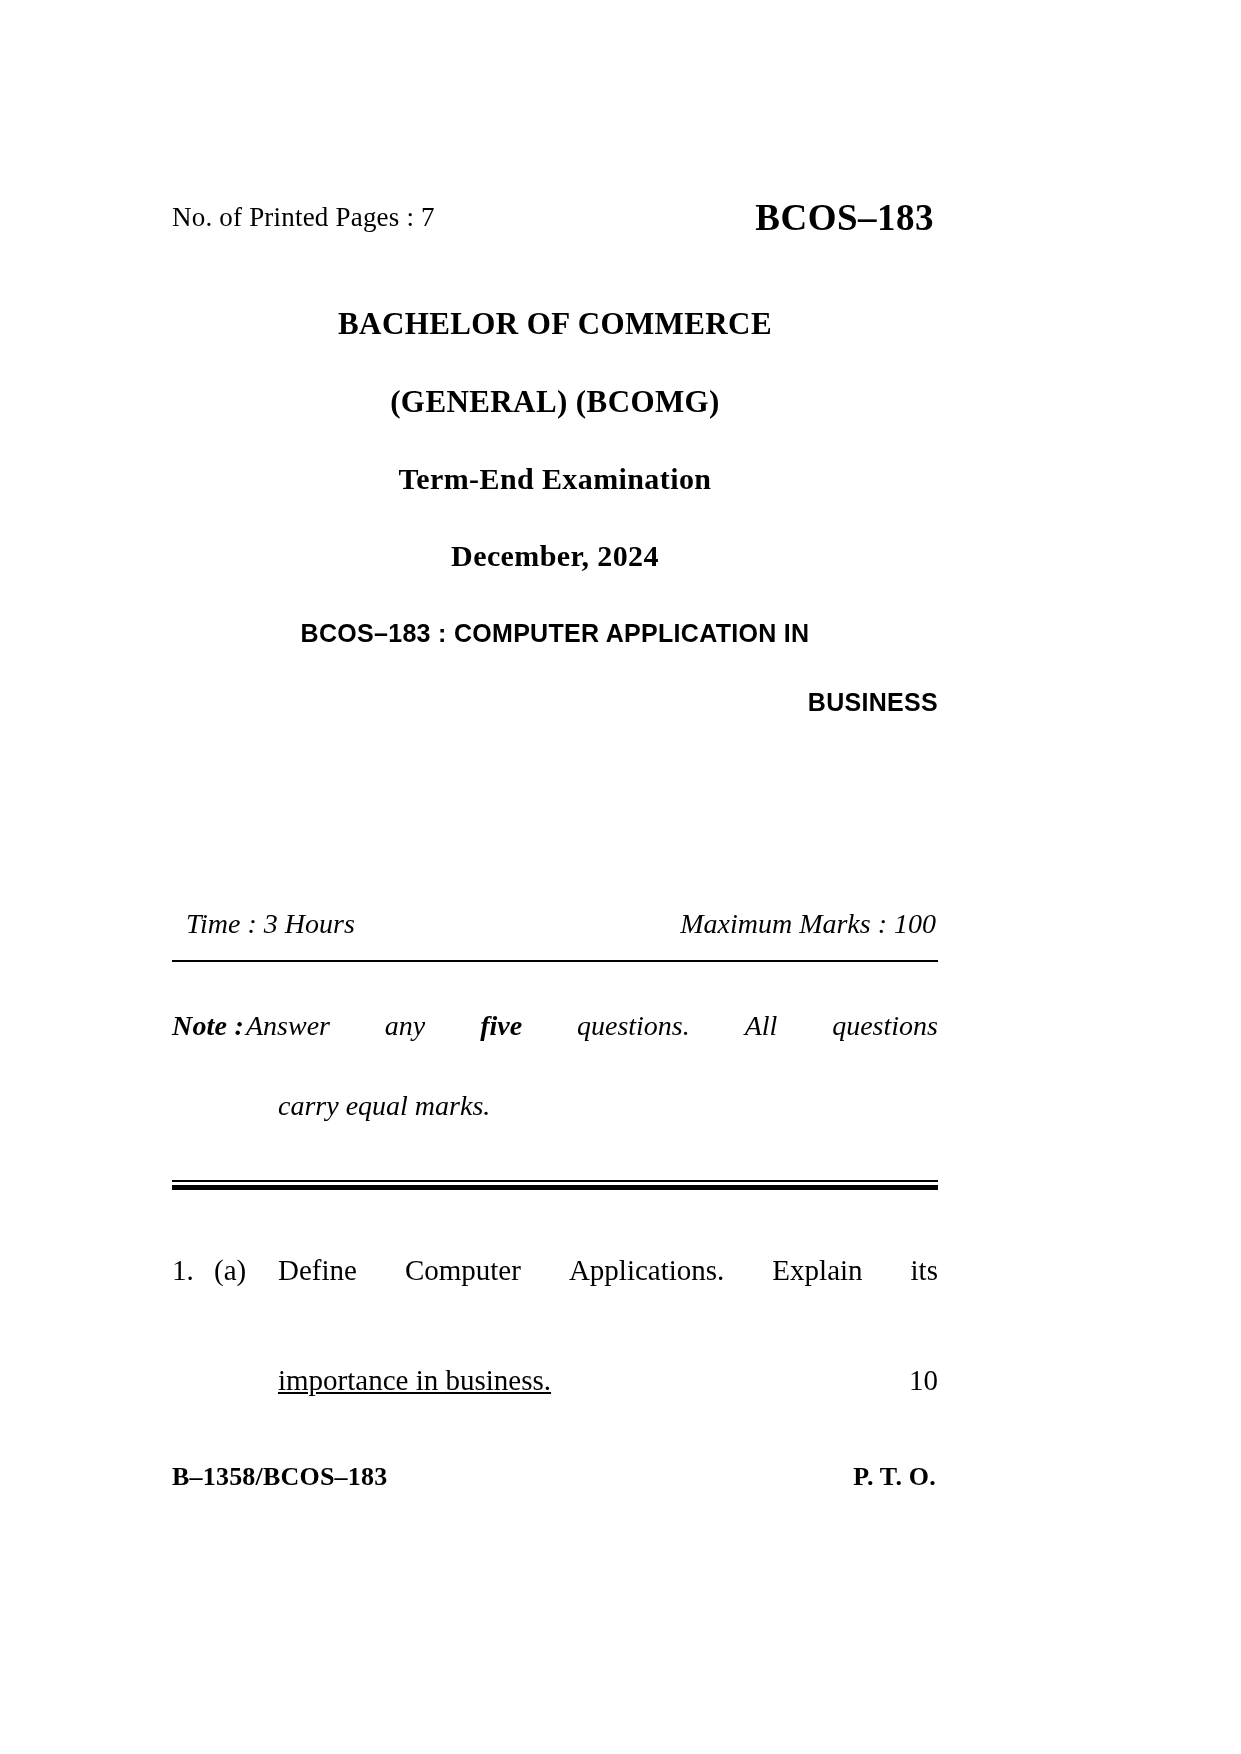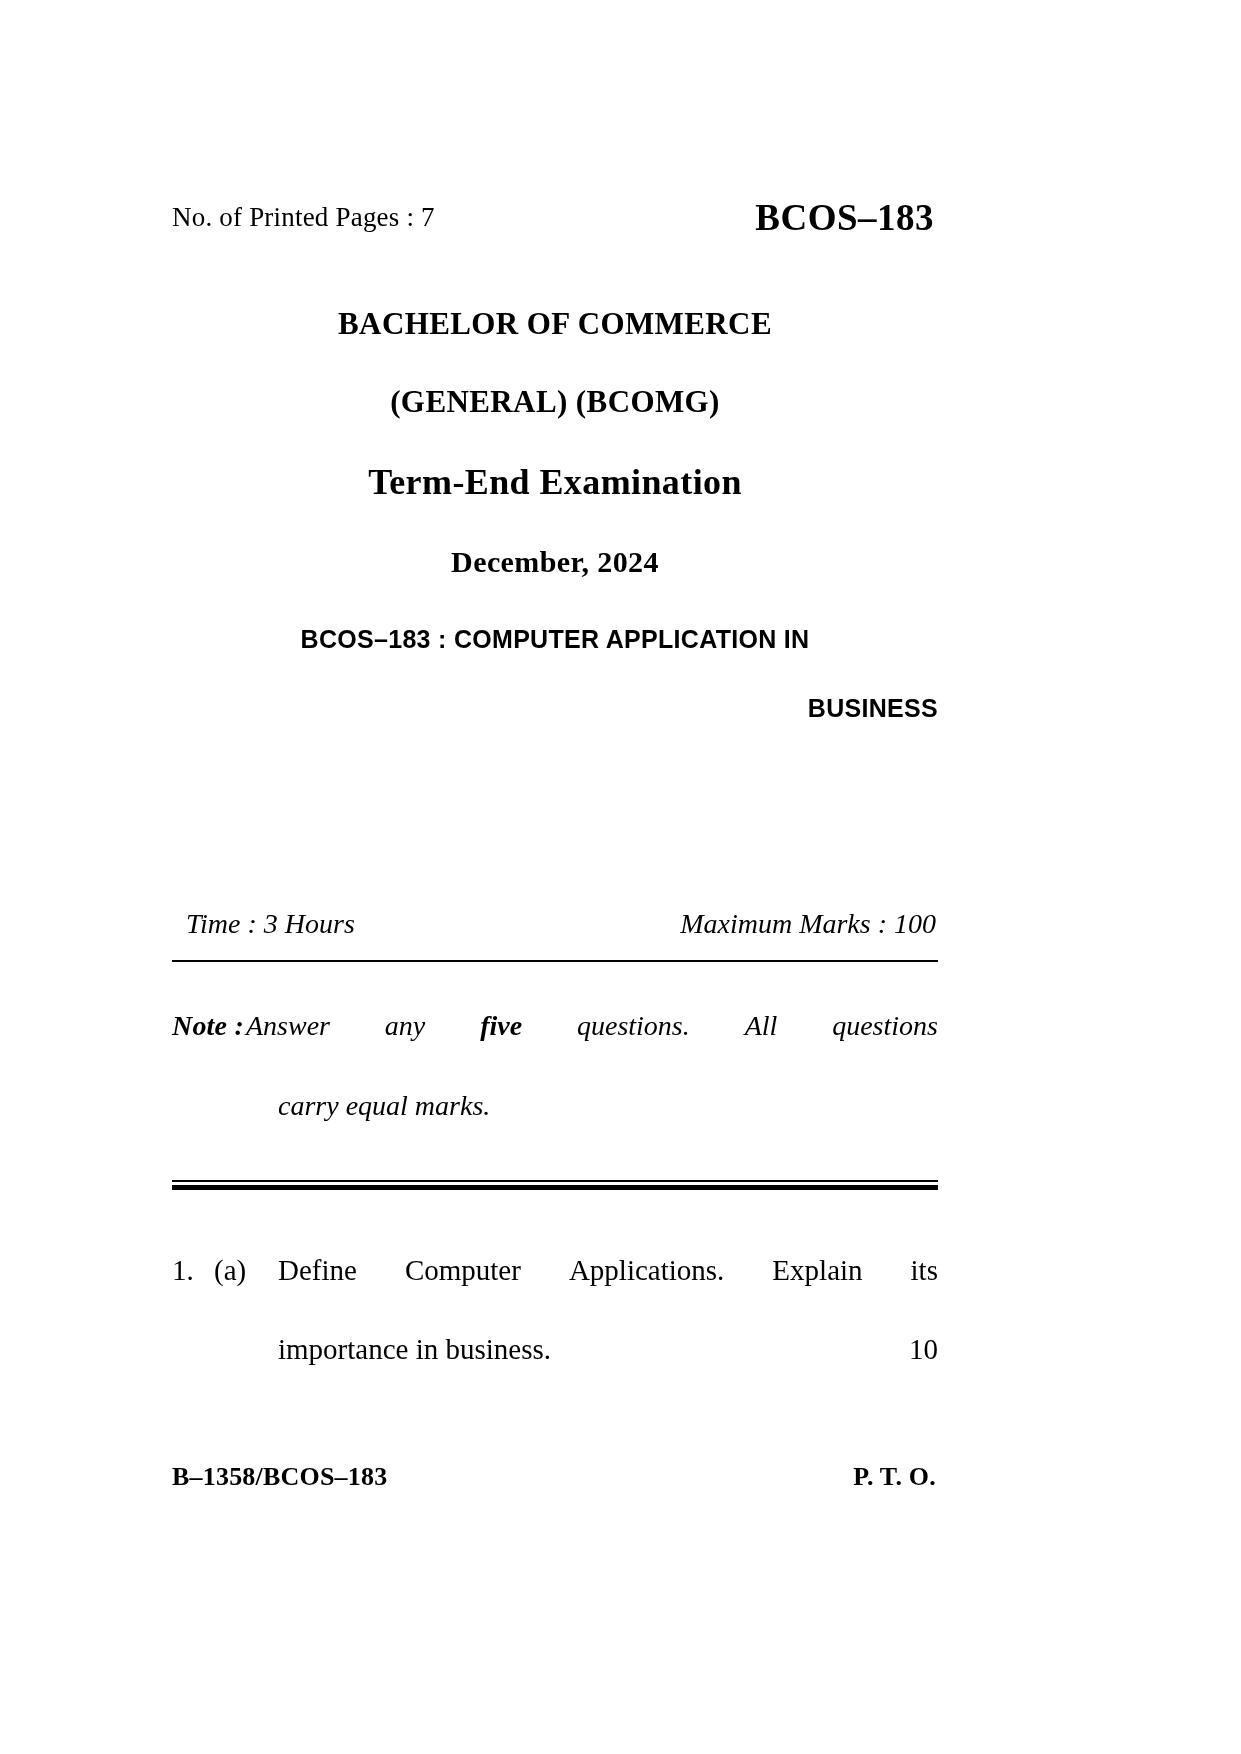"Term-End Examination" .title-line.l3 { font-size: 36px -> 30px }
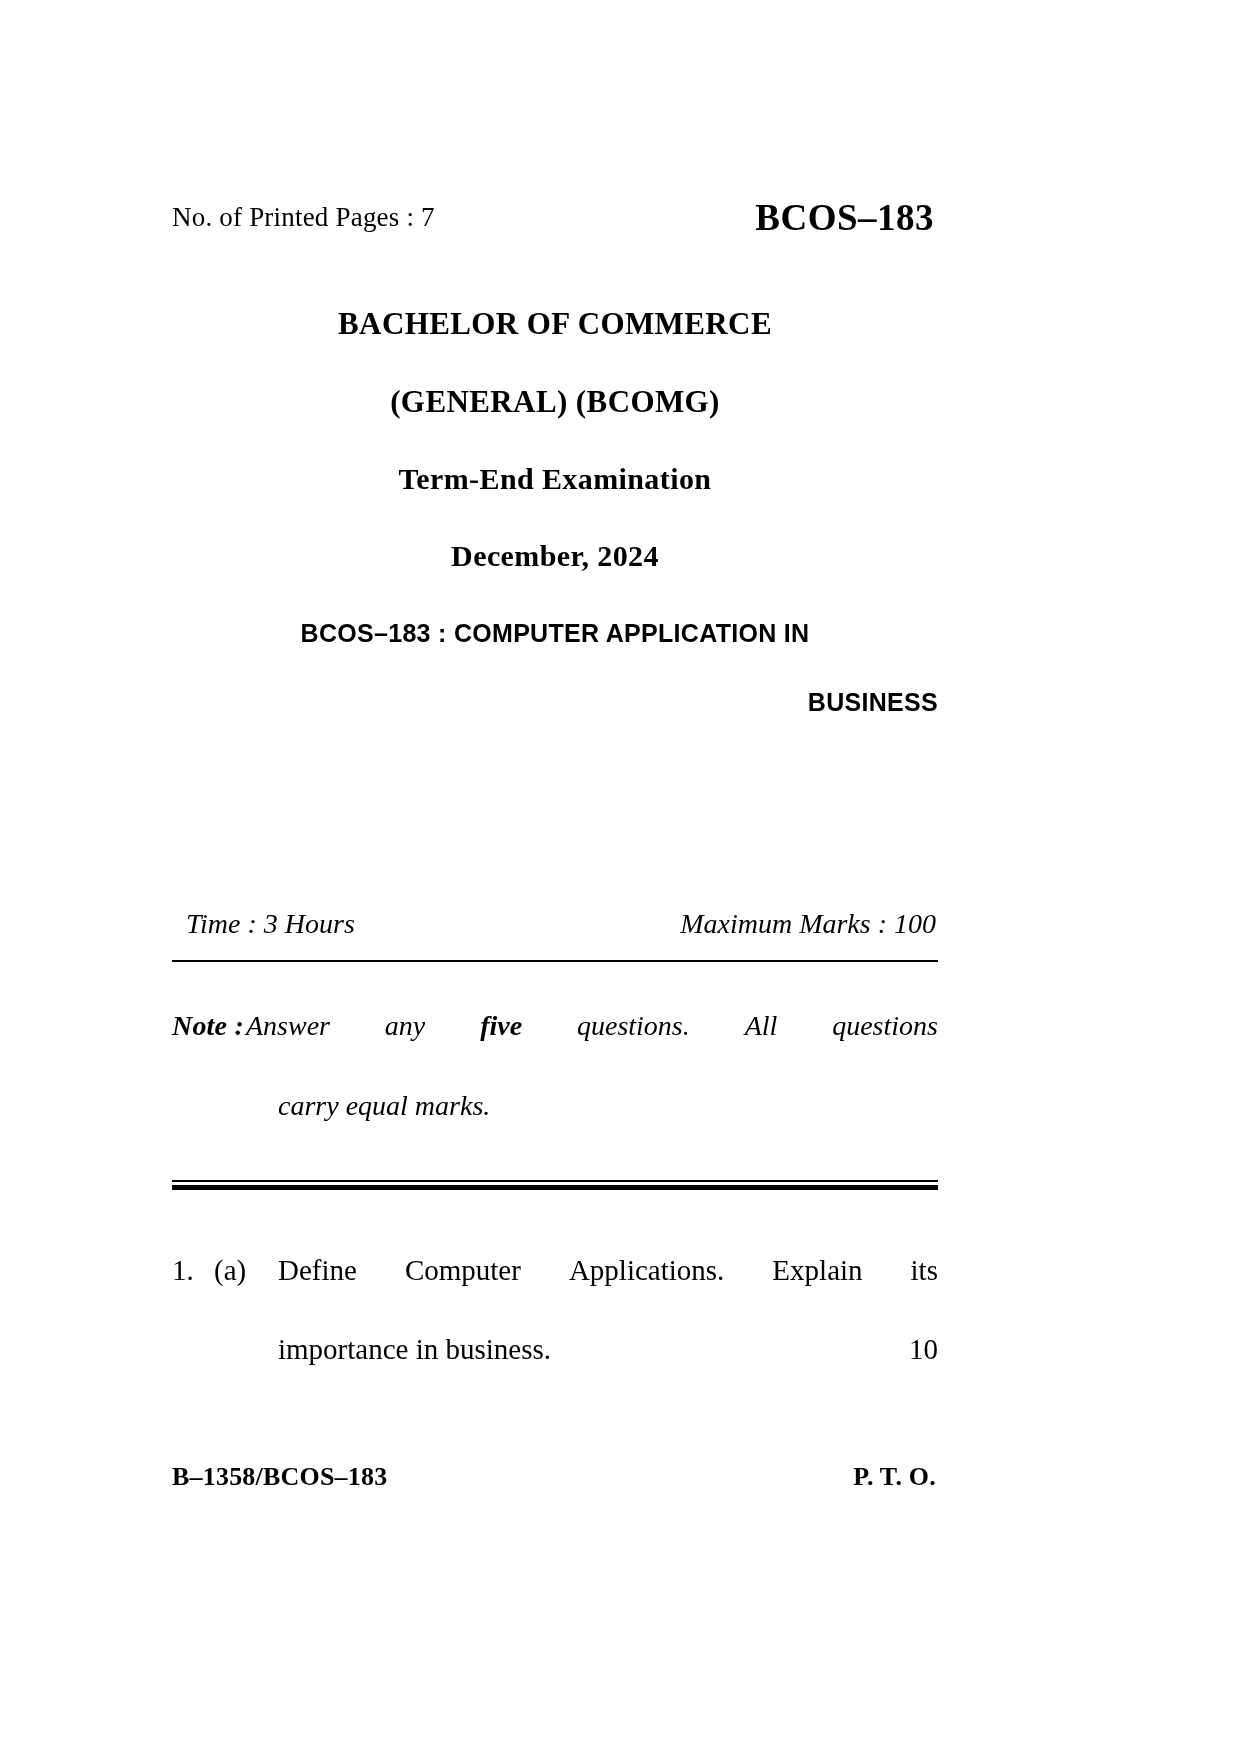"importance in business." .q-line2 .q-cont { text-decoration: none -> underline }
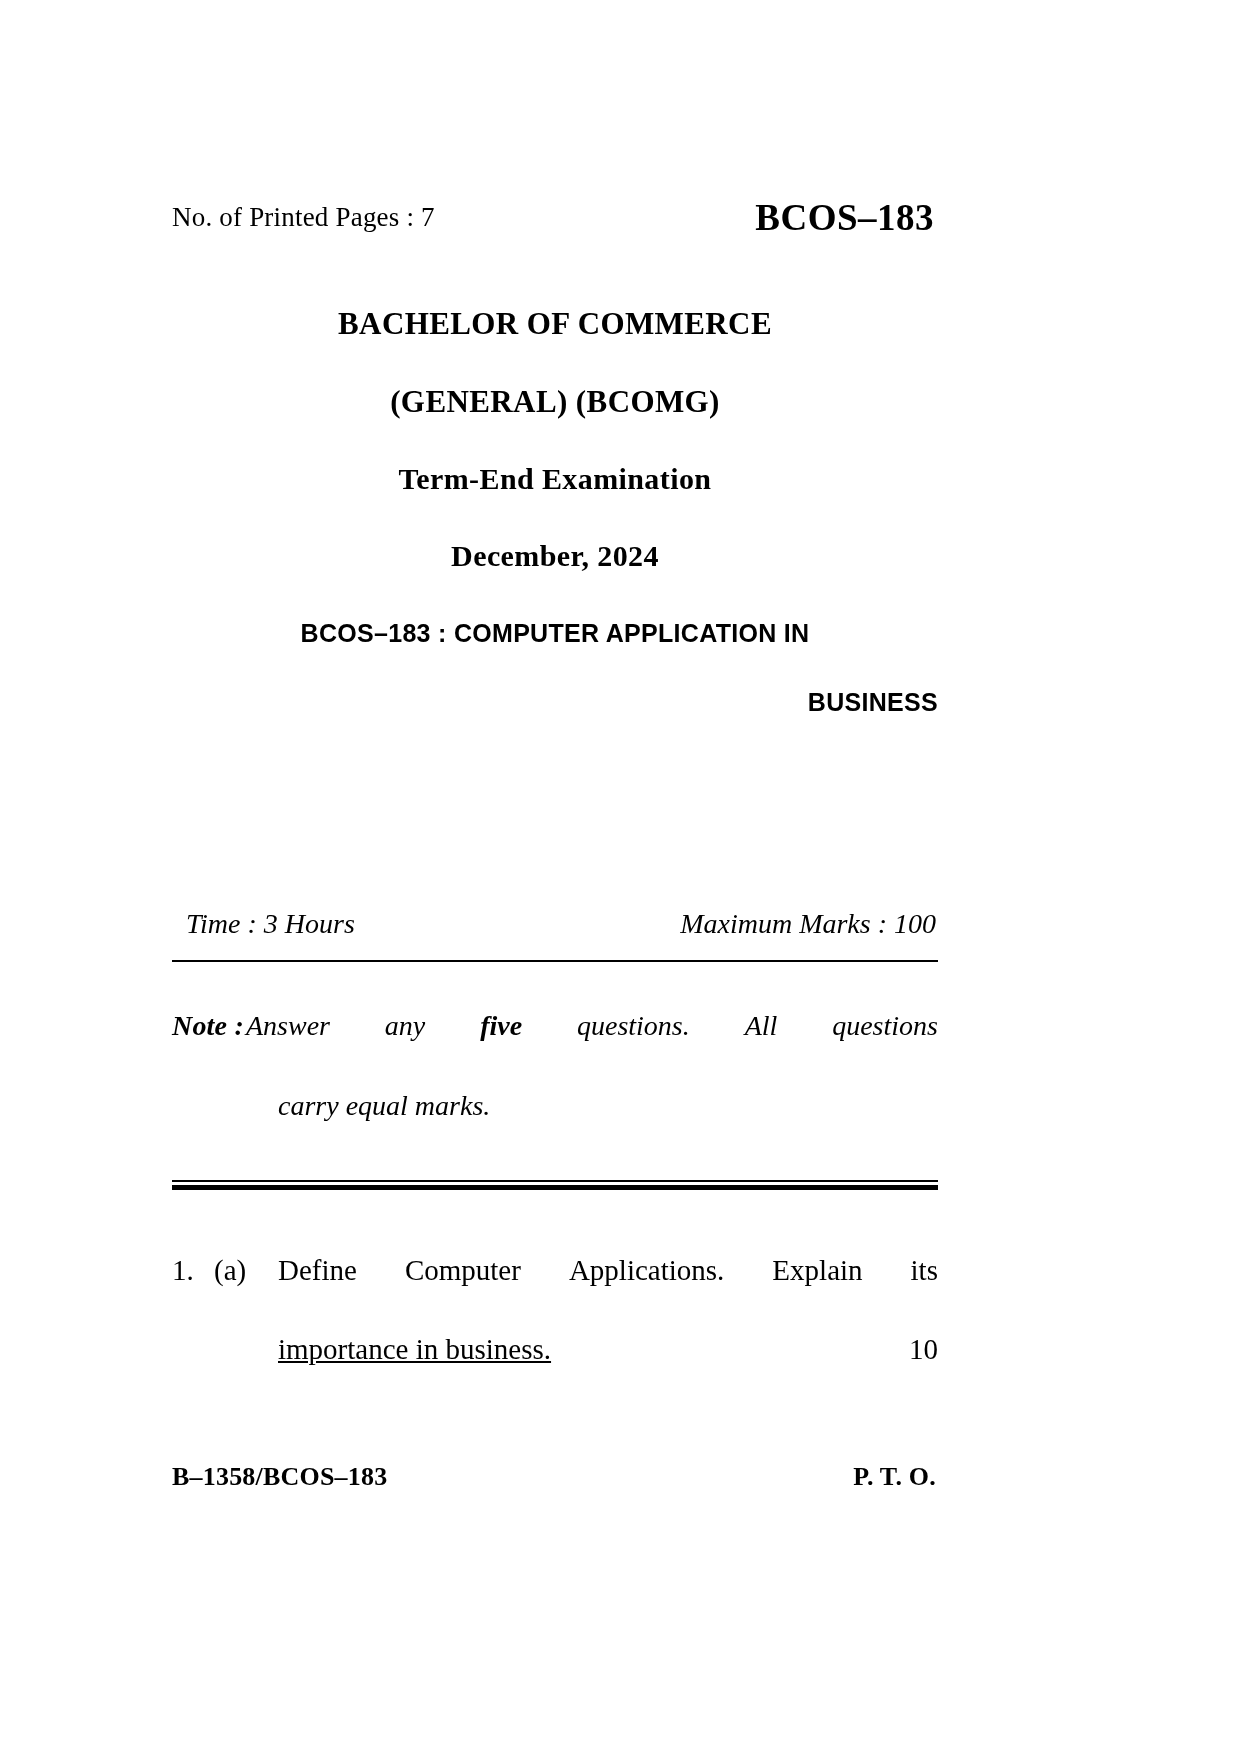"10" .q-marks { margin-top: none -> 31px }
